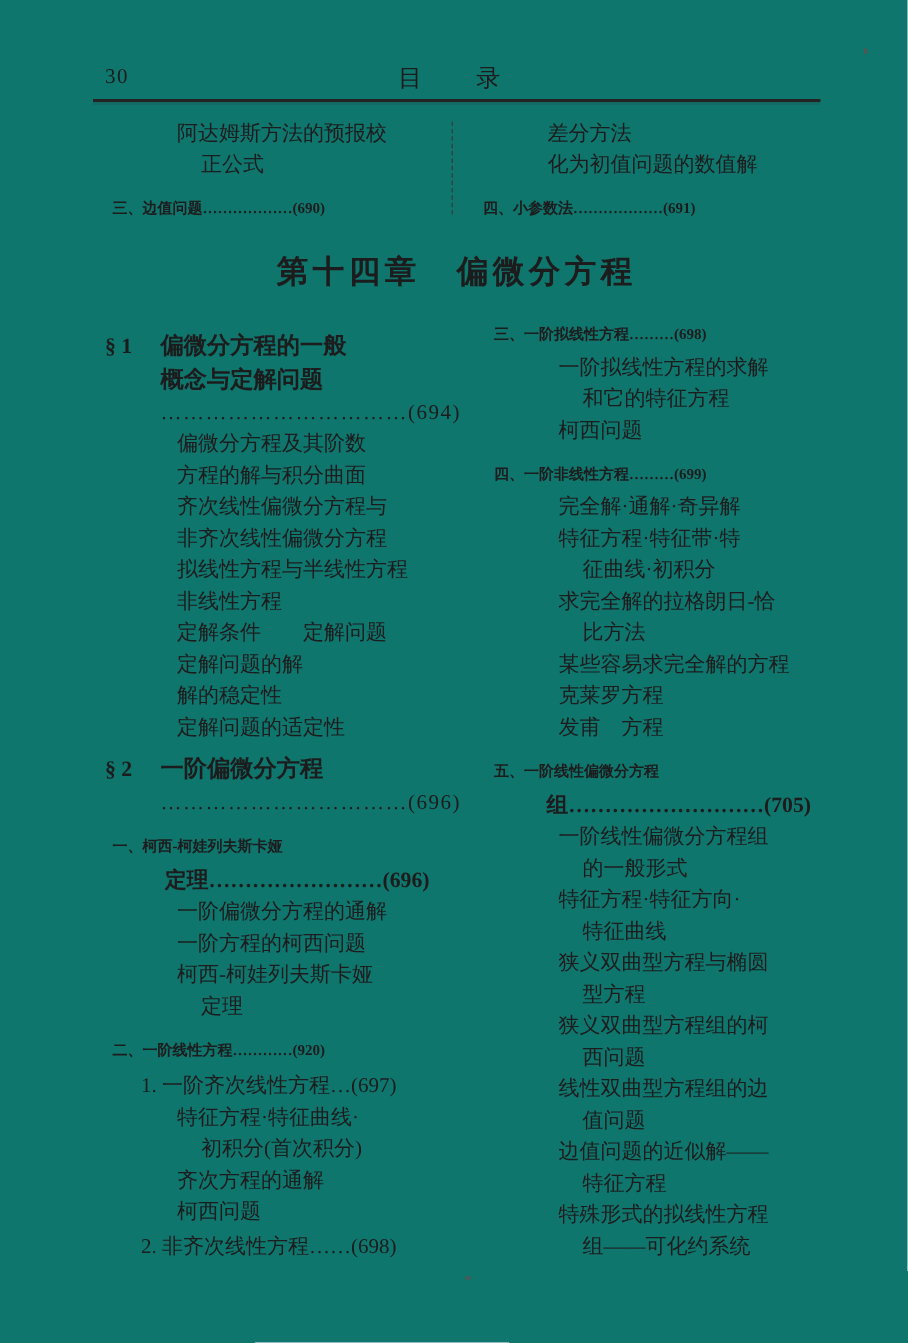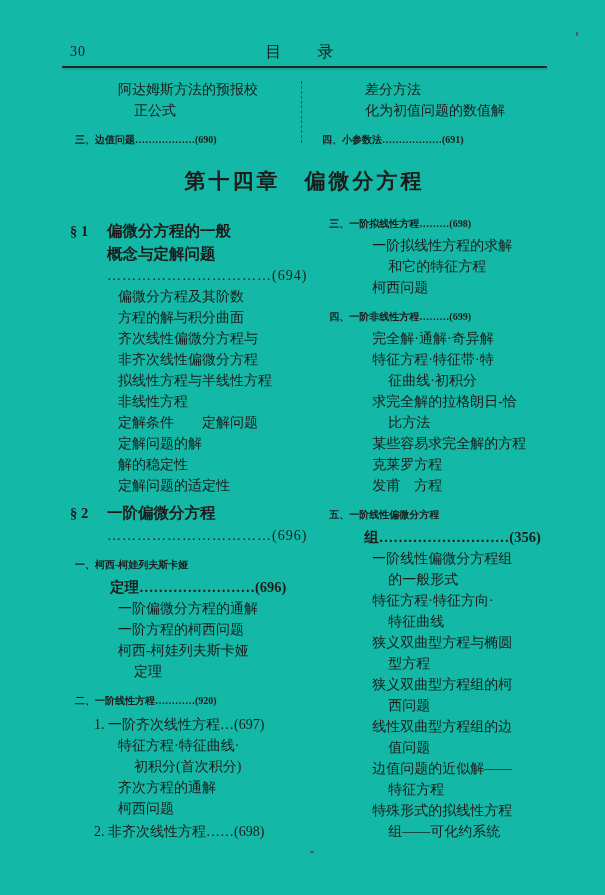"30" .page { background: #14b8a6 -> #0f766e }
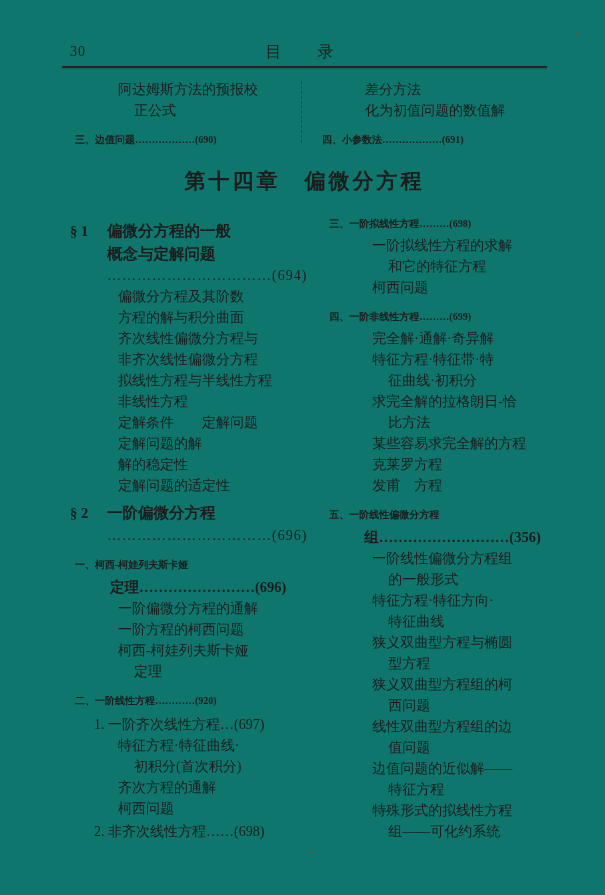"组………………………(356)" span { text: 356 -> 705 }
